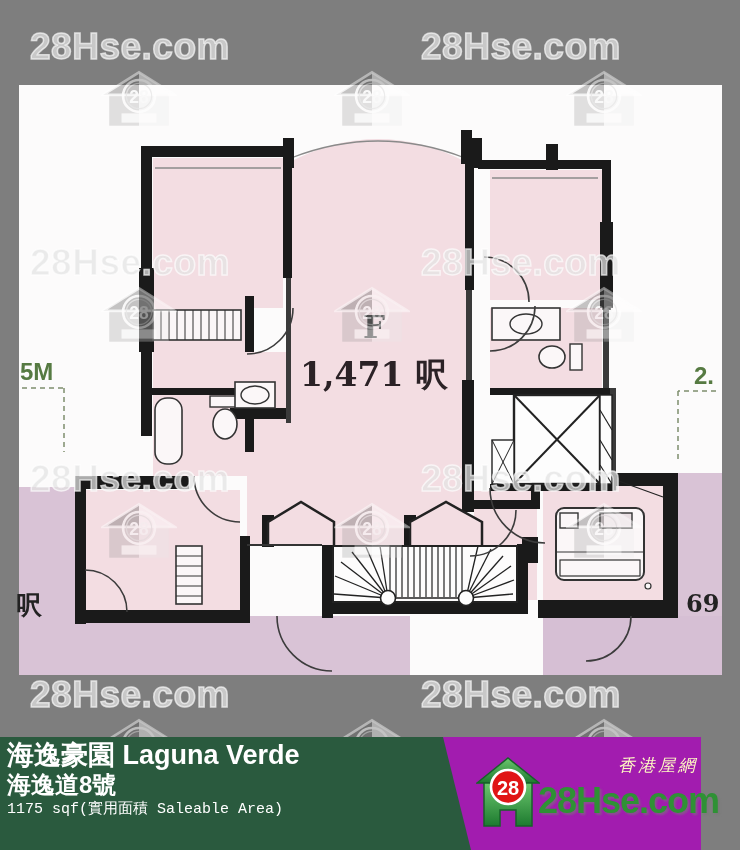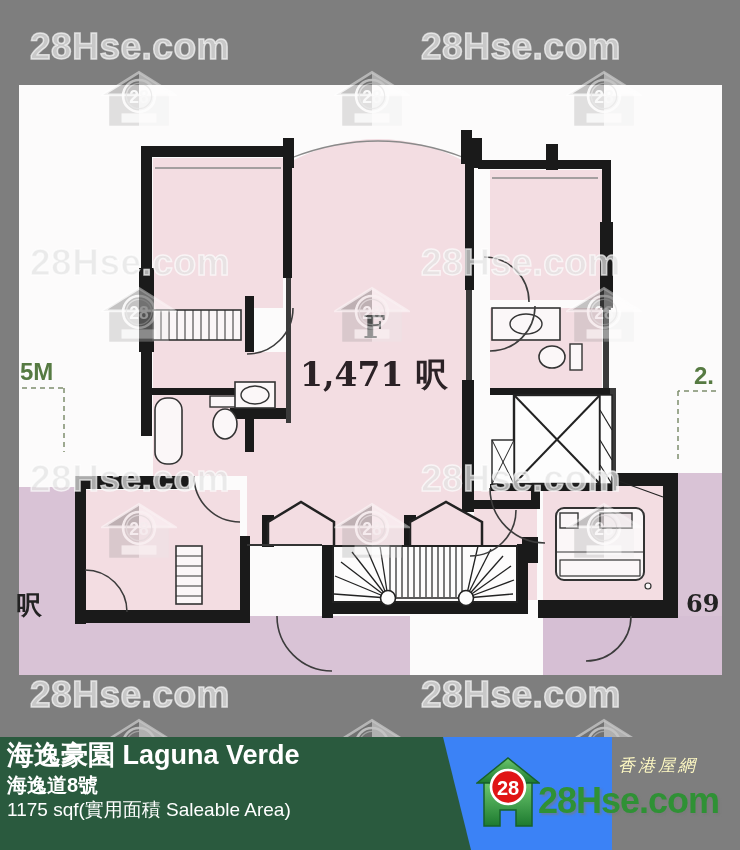"海逸豪園 Laguna Verde" #footer { background: #3b82f6 -> #a21caf; width: 612px -> 701px }
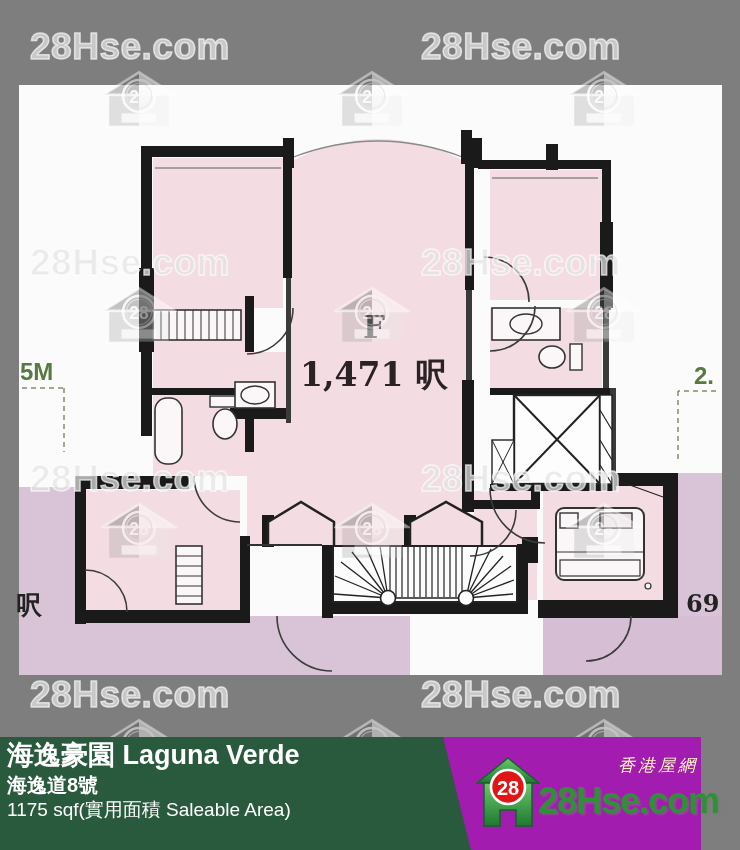"海逸道8號" .ft-l2 { font-size: 20px -> 24px }
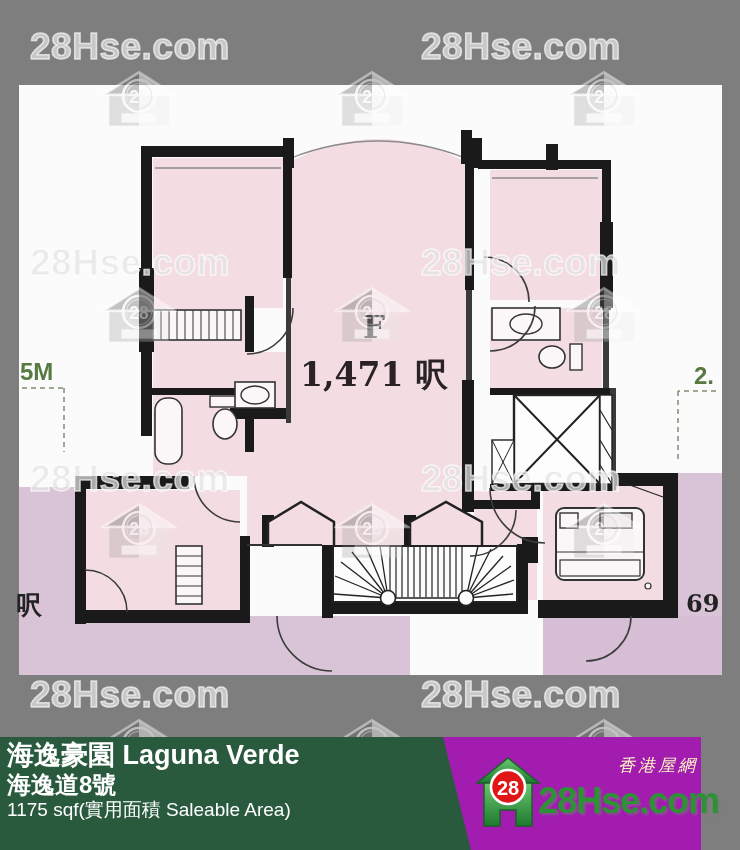"1175 sqf(實用面積 Saleable Area)" .ft-l4 { font-family: none -> Liberation Mono, monospace; font-size: 19px -> 15px }
